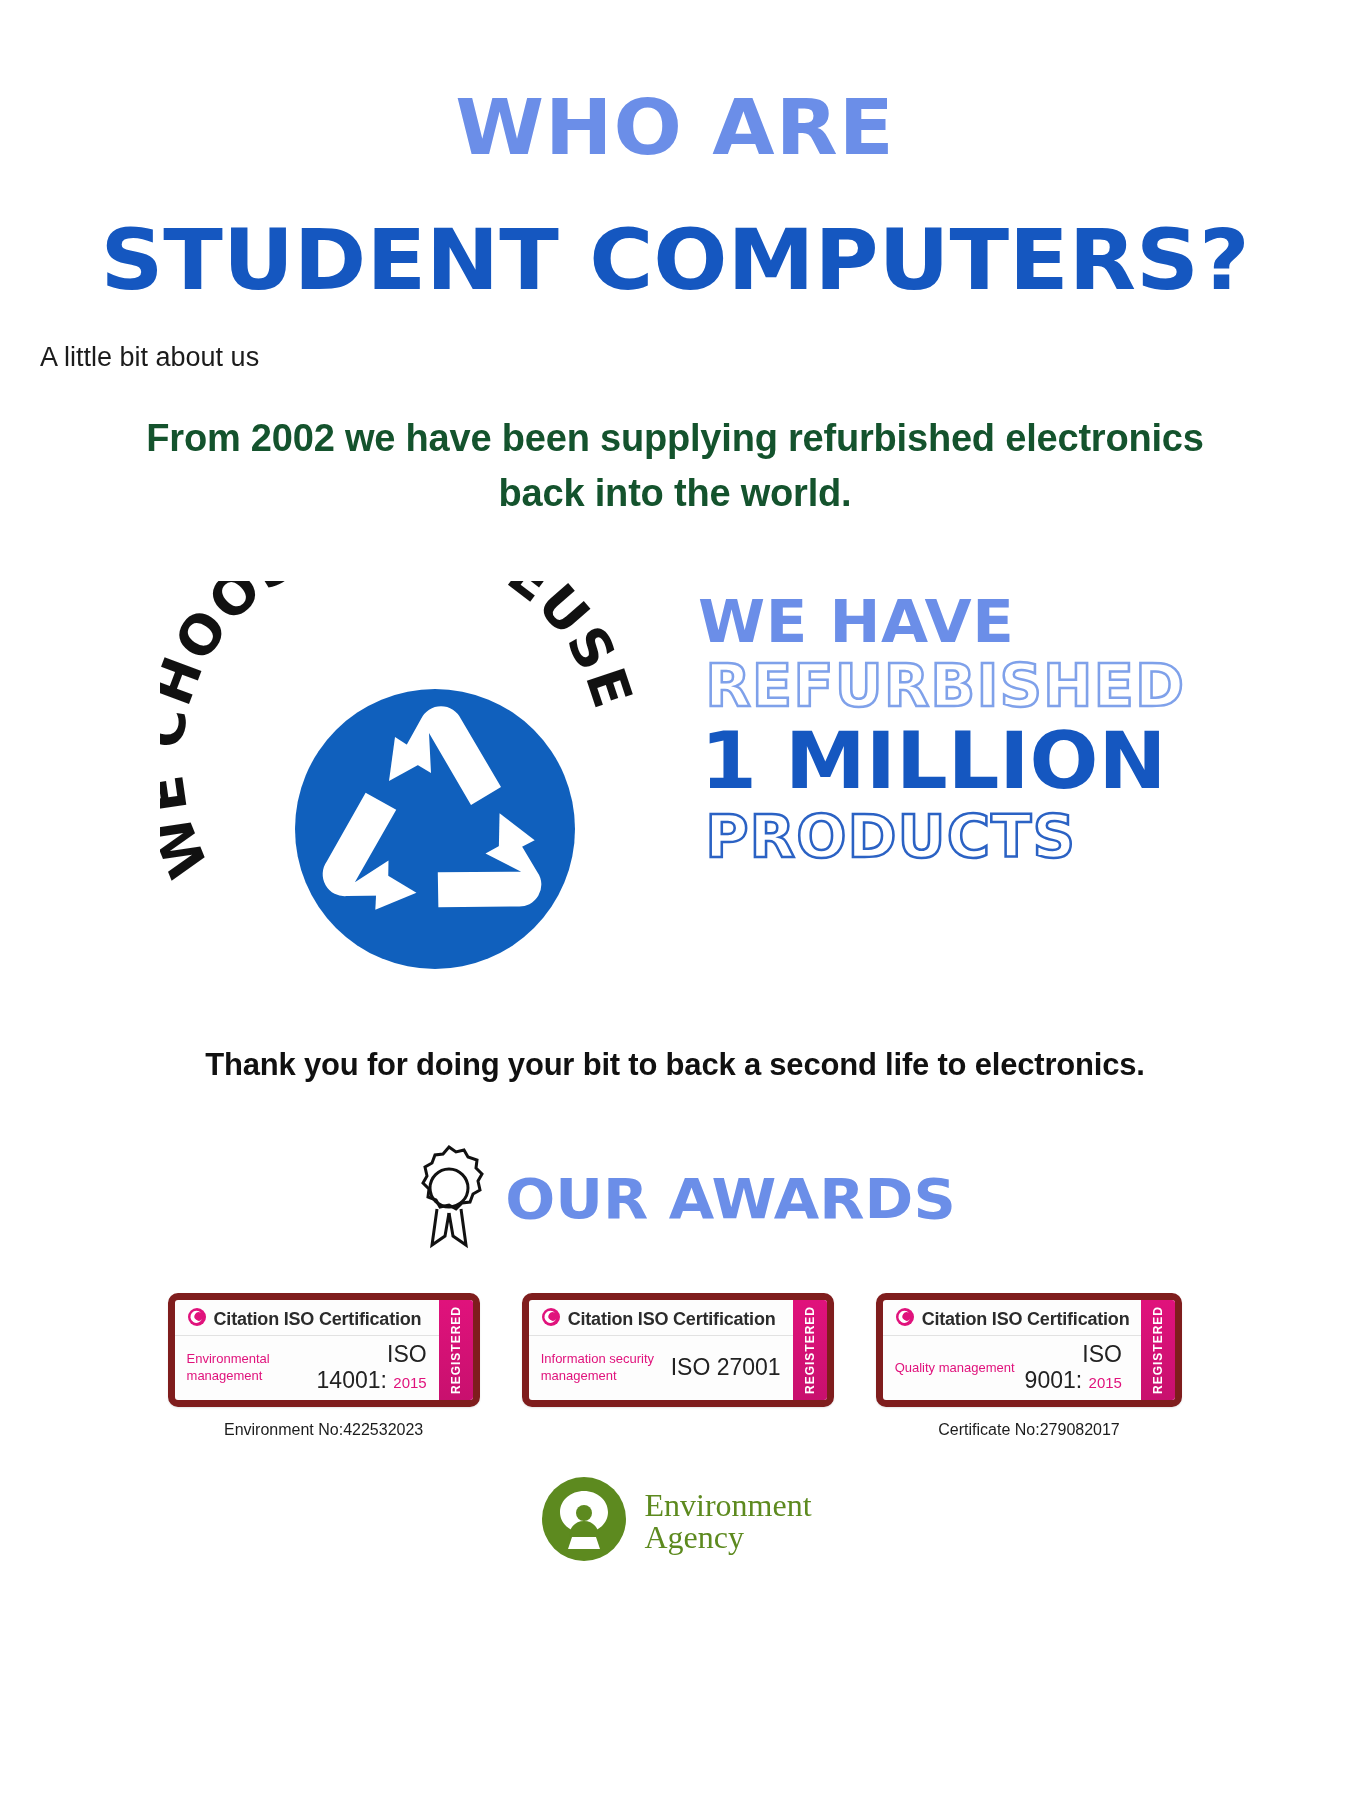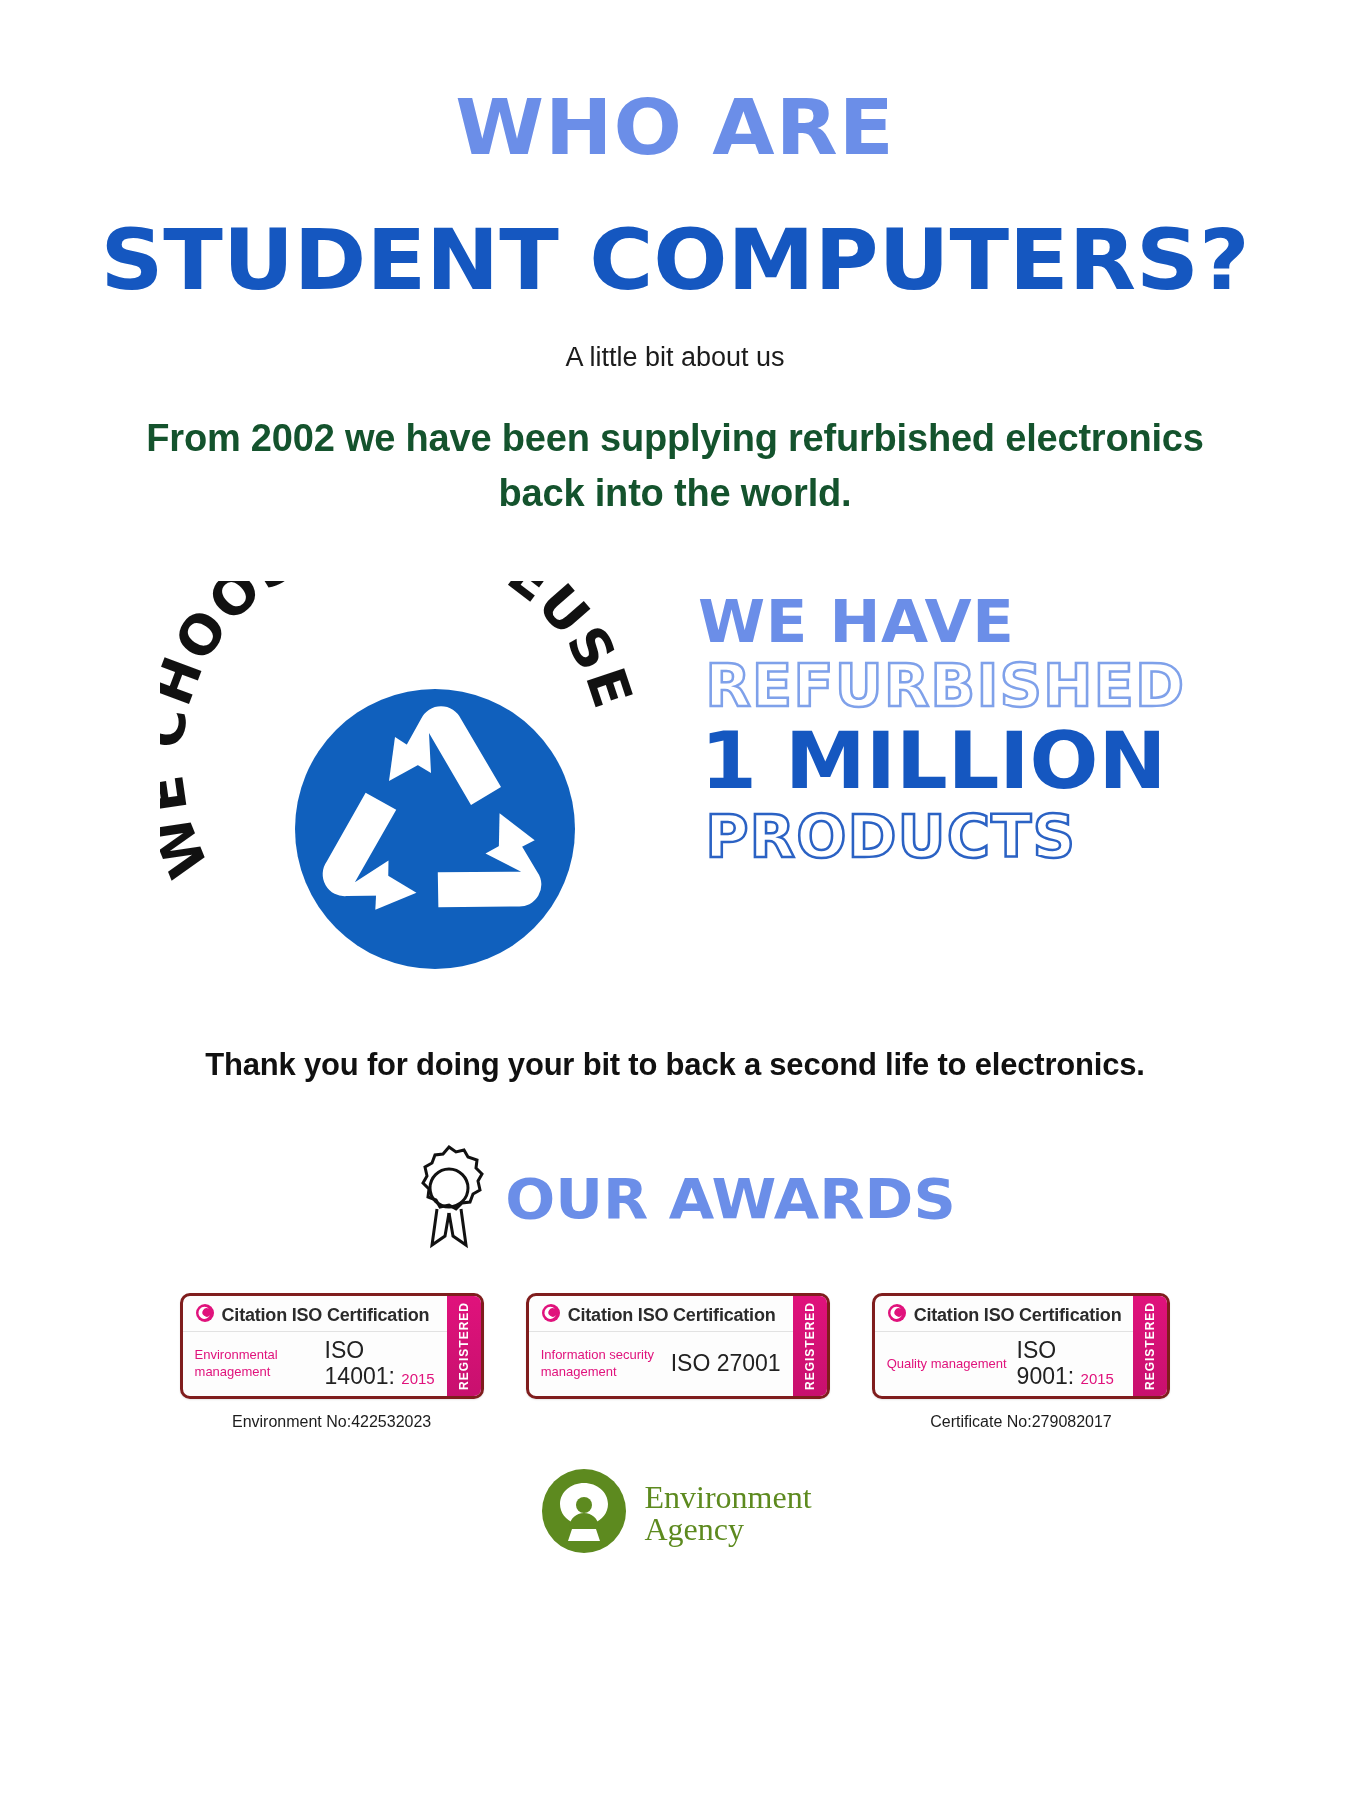"A little bit about us" .subhead { text-align: center -> left }
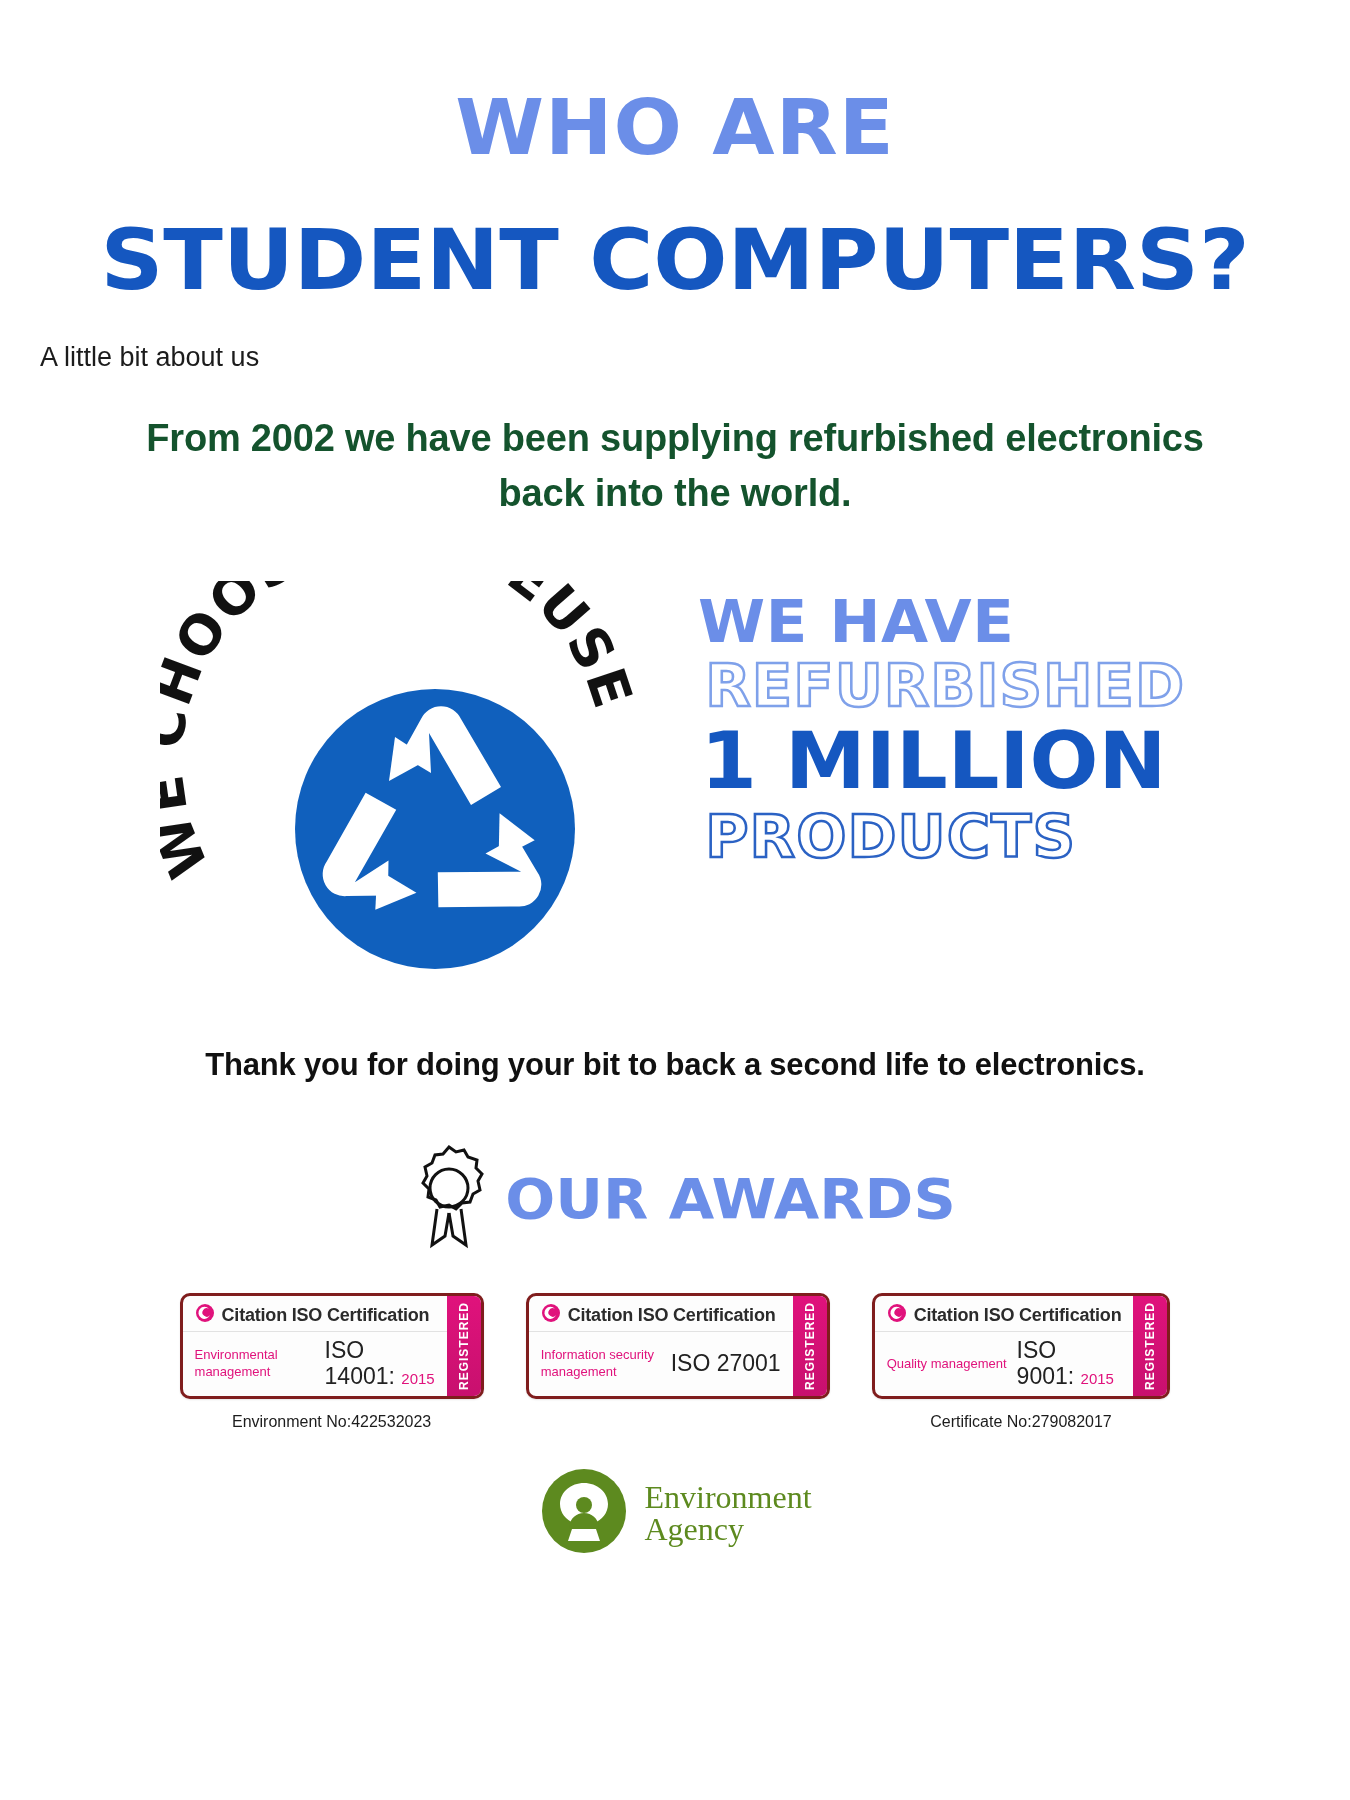"Citation ISO Certification" .cert { border: 3px solid #7f1d1d -> 7px solid #7f1d1d }
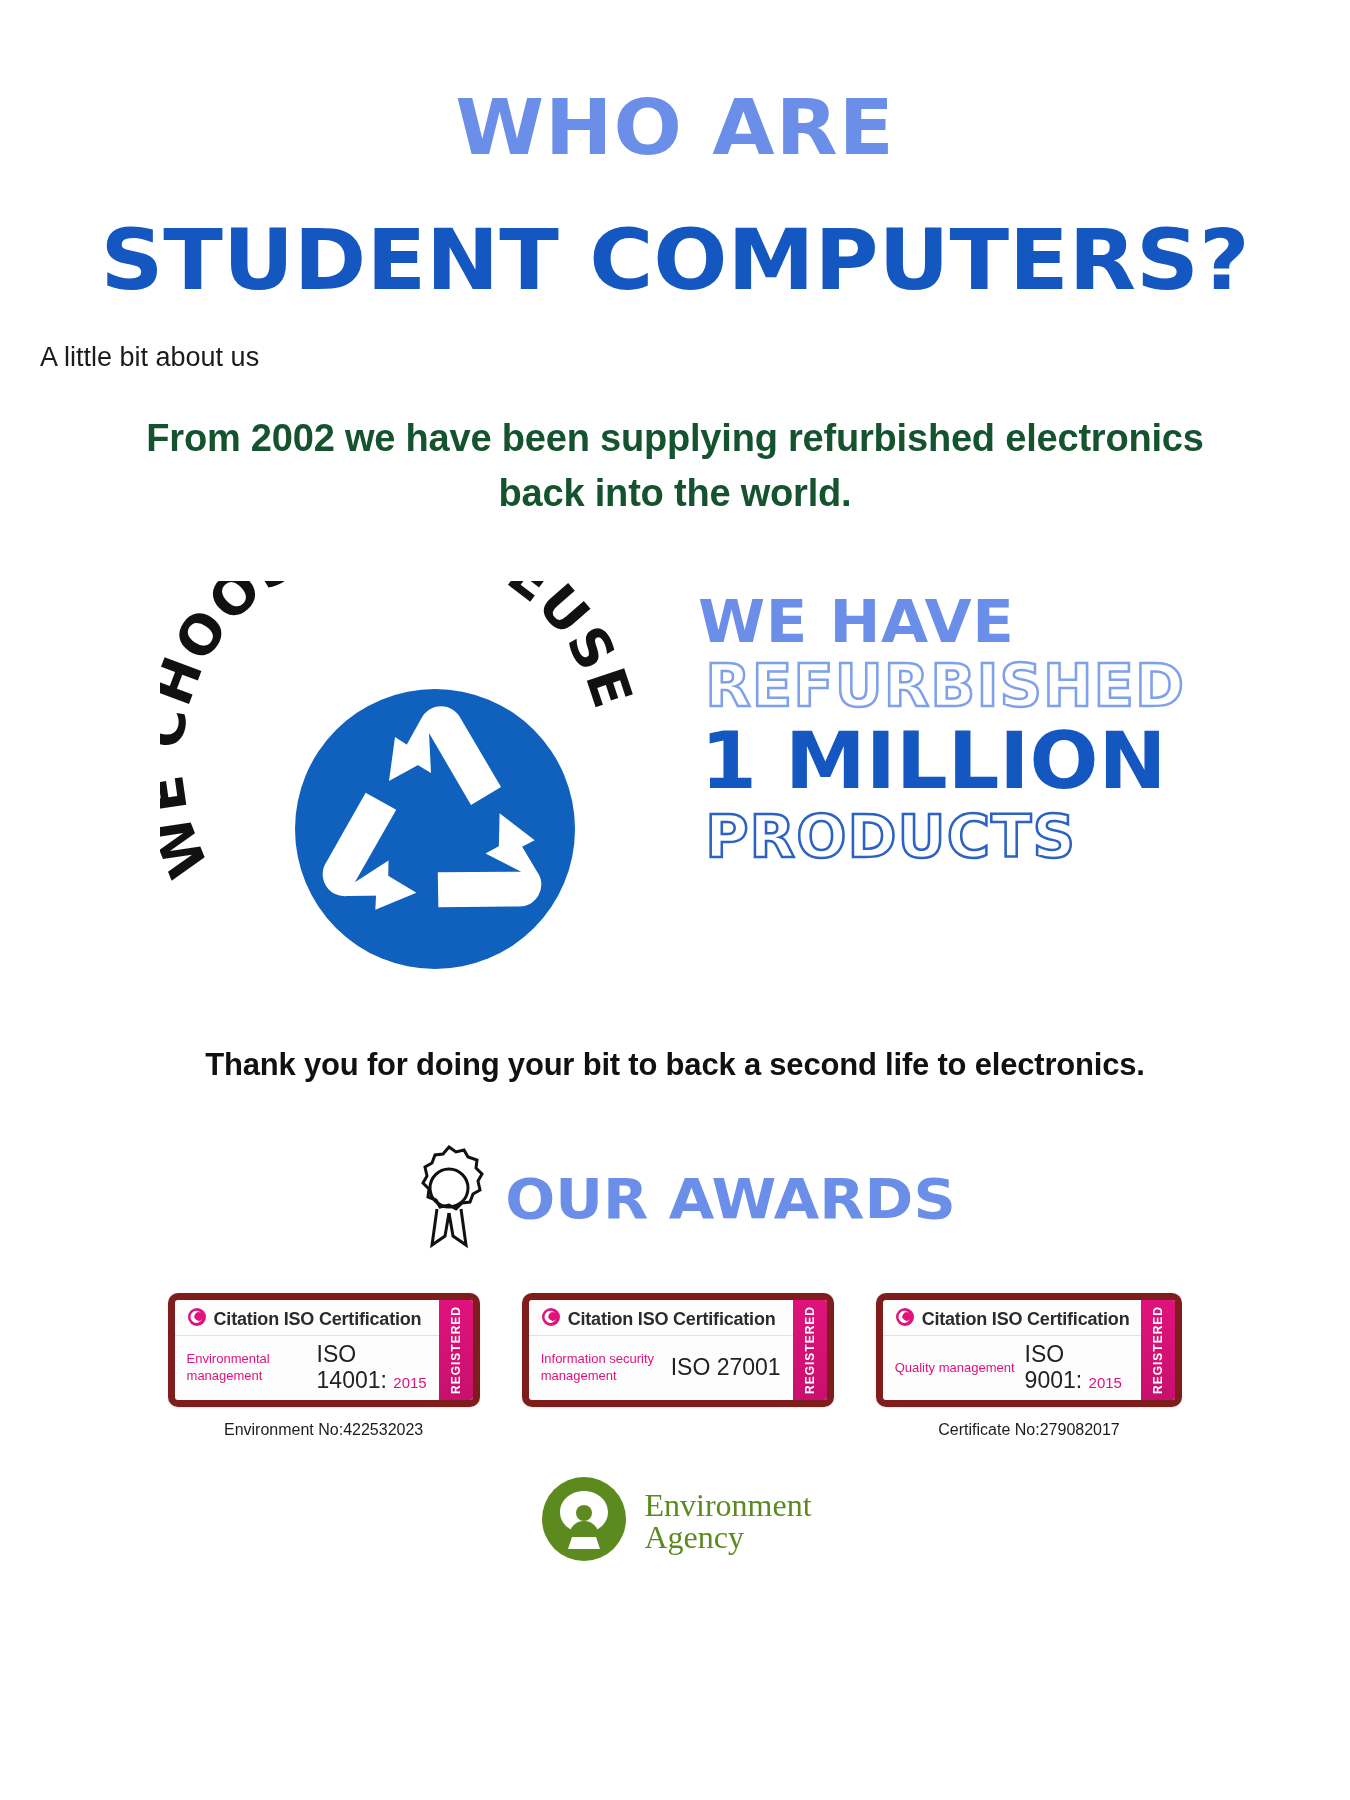"ISO" .cert-std { text-align: left -> right }
